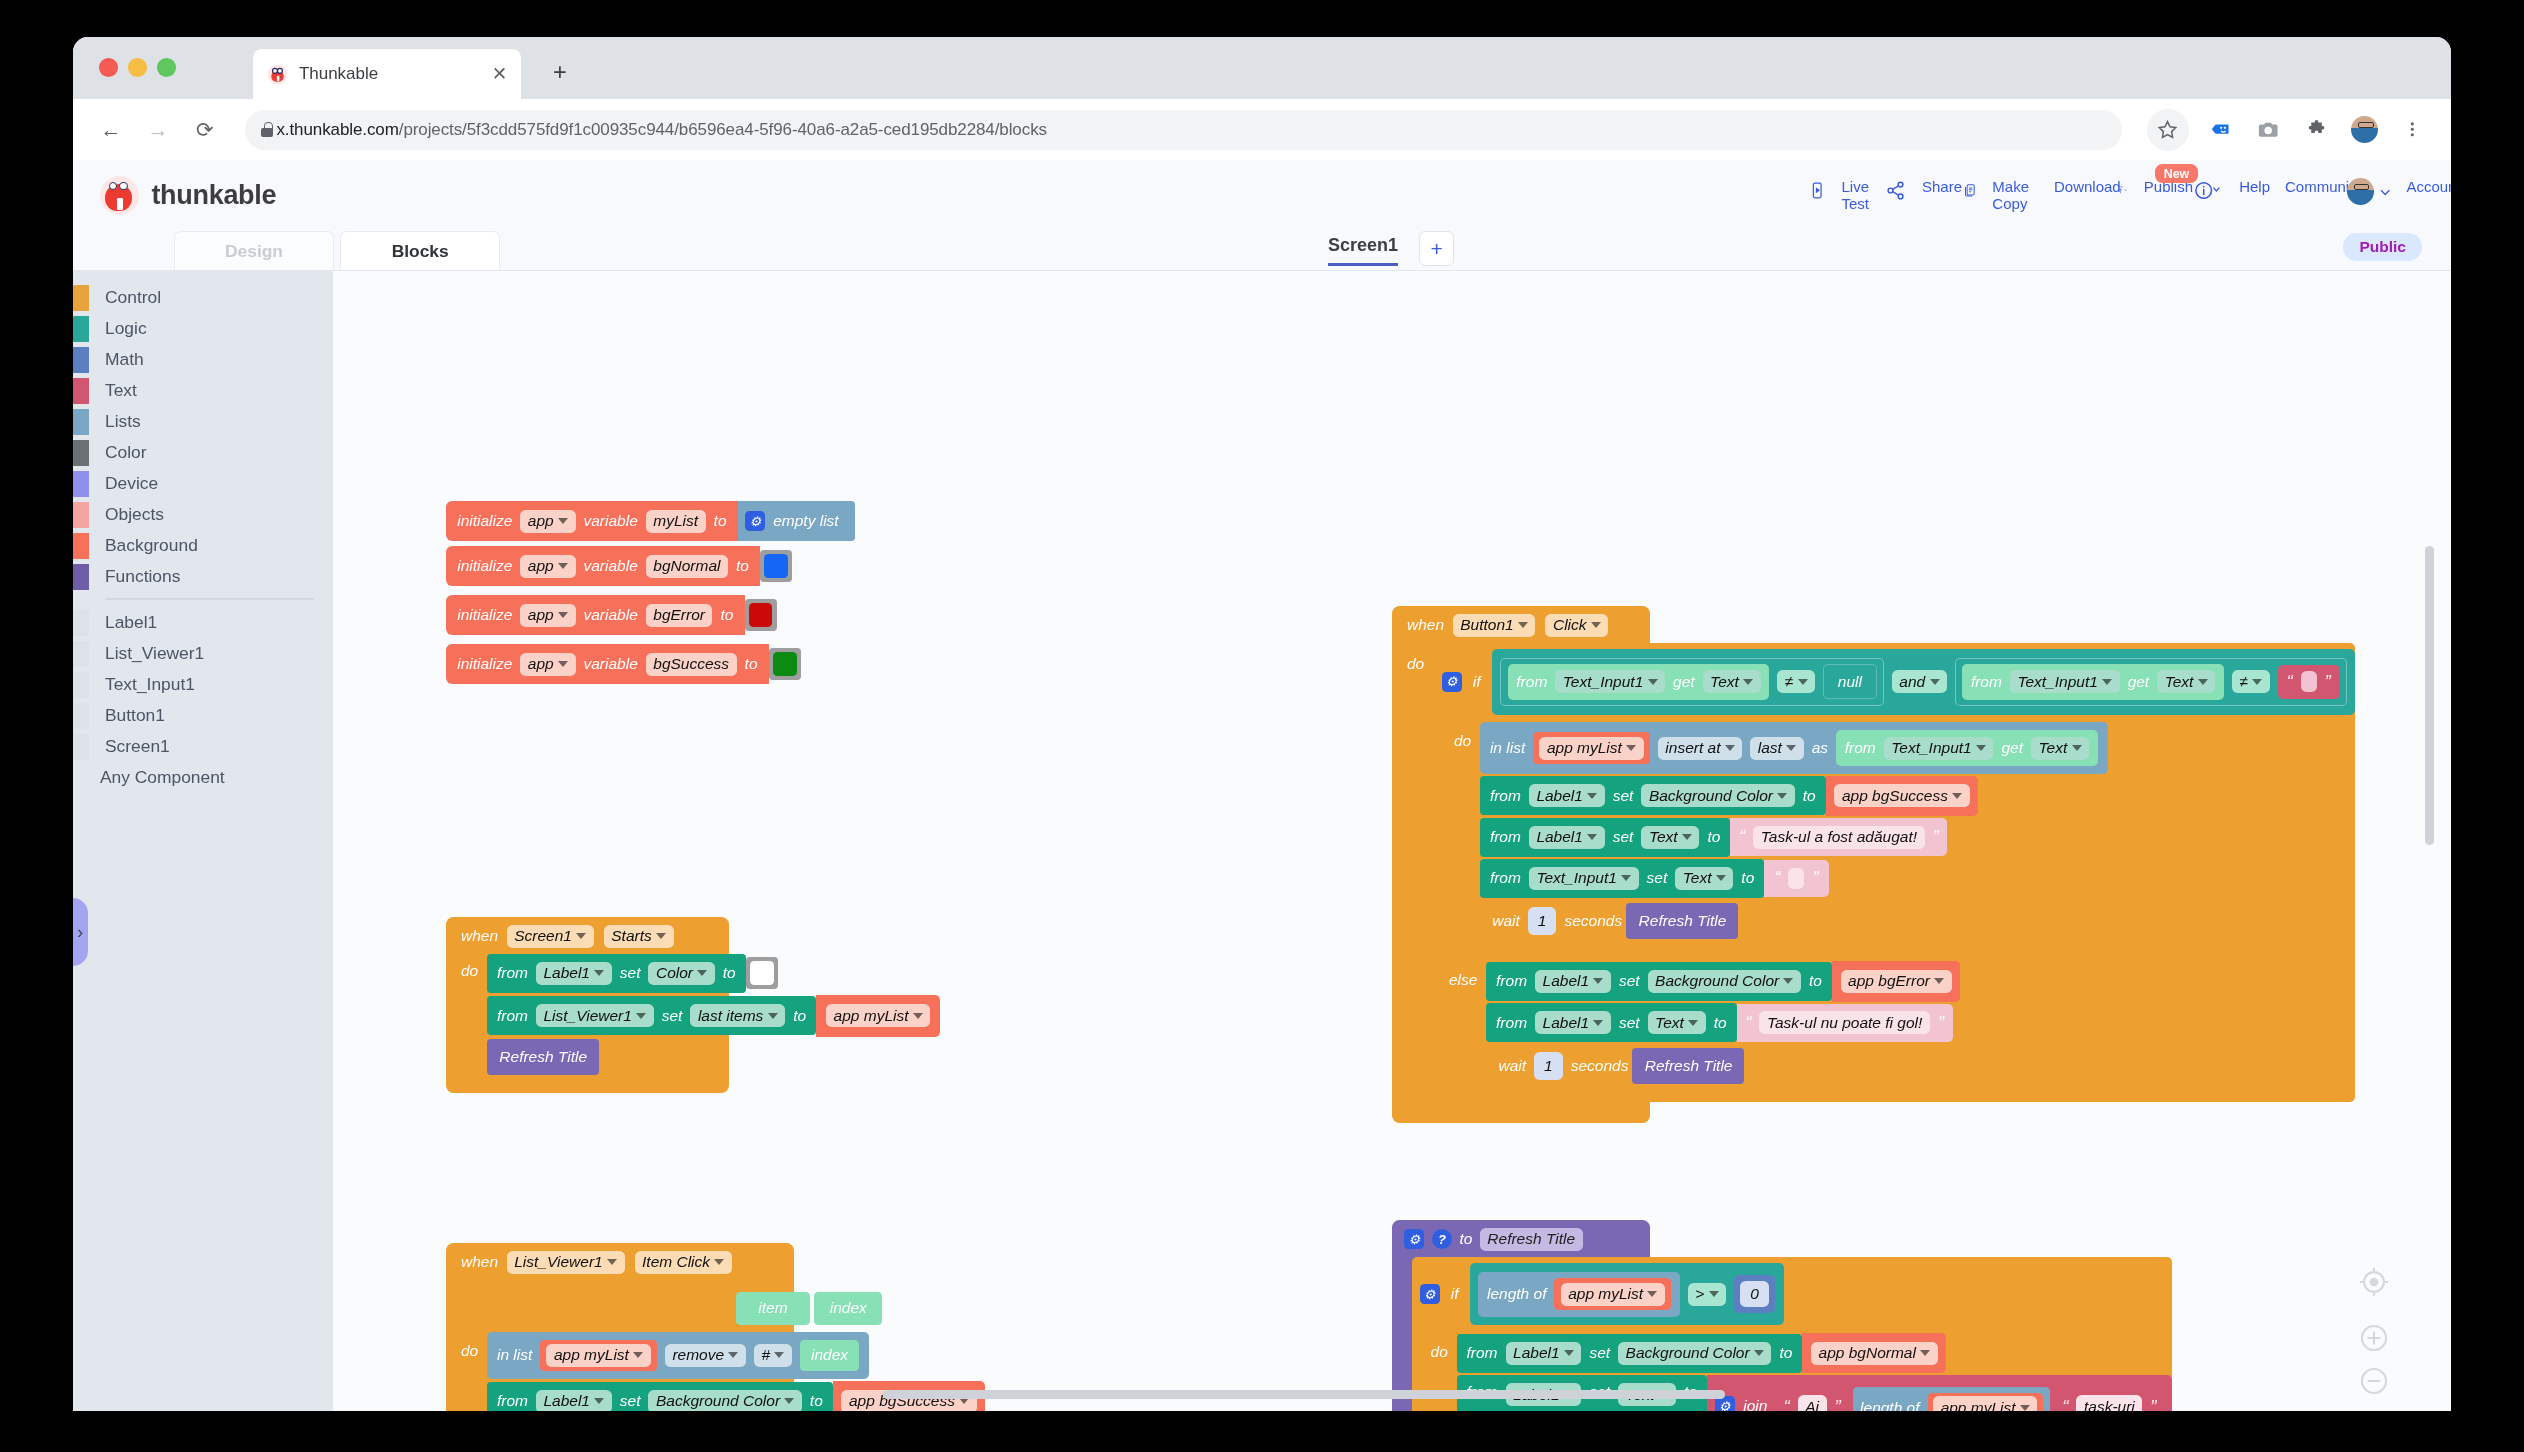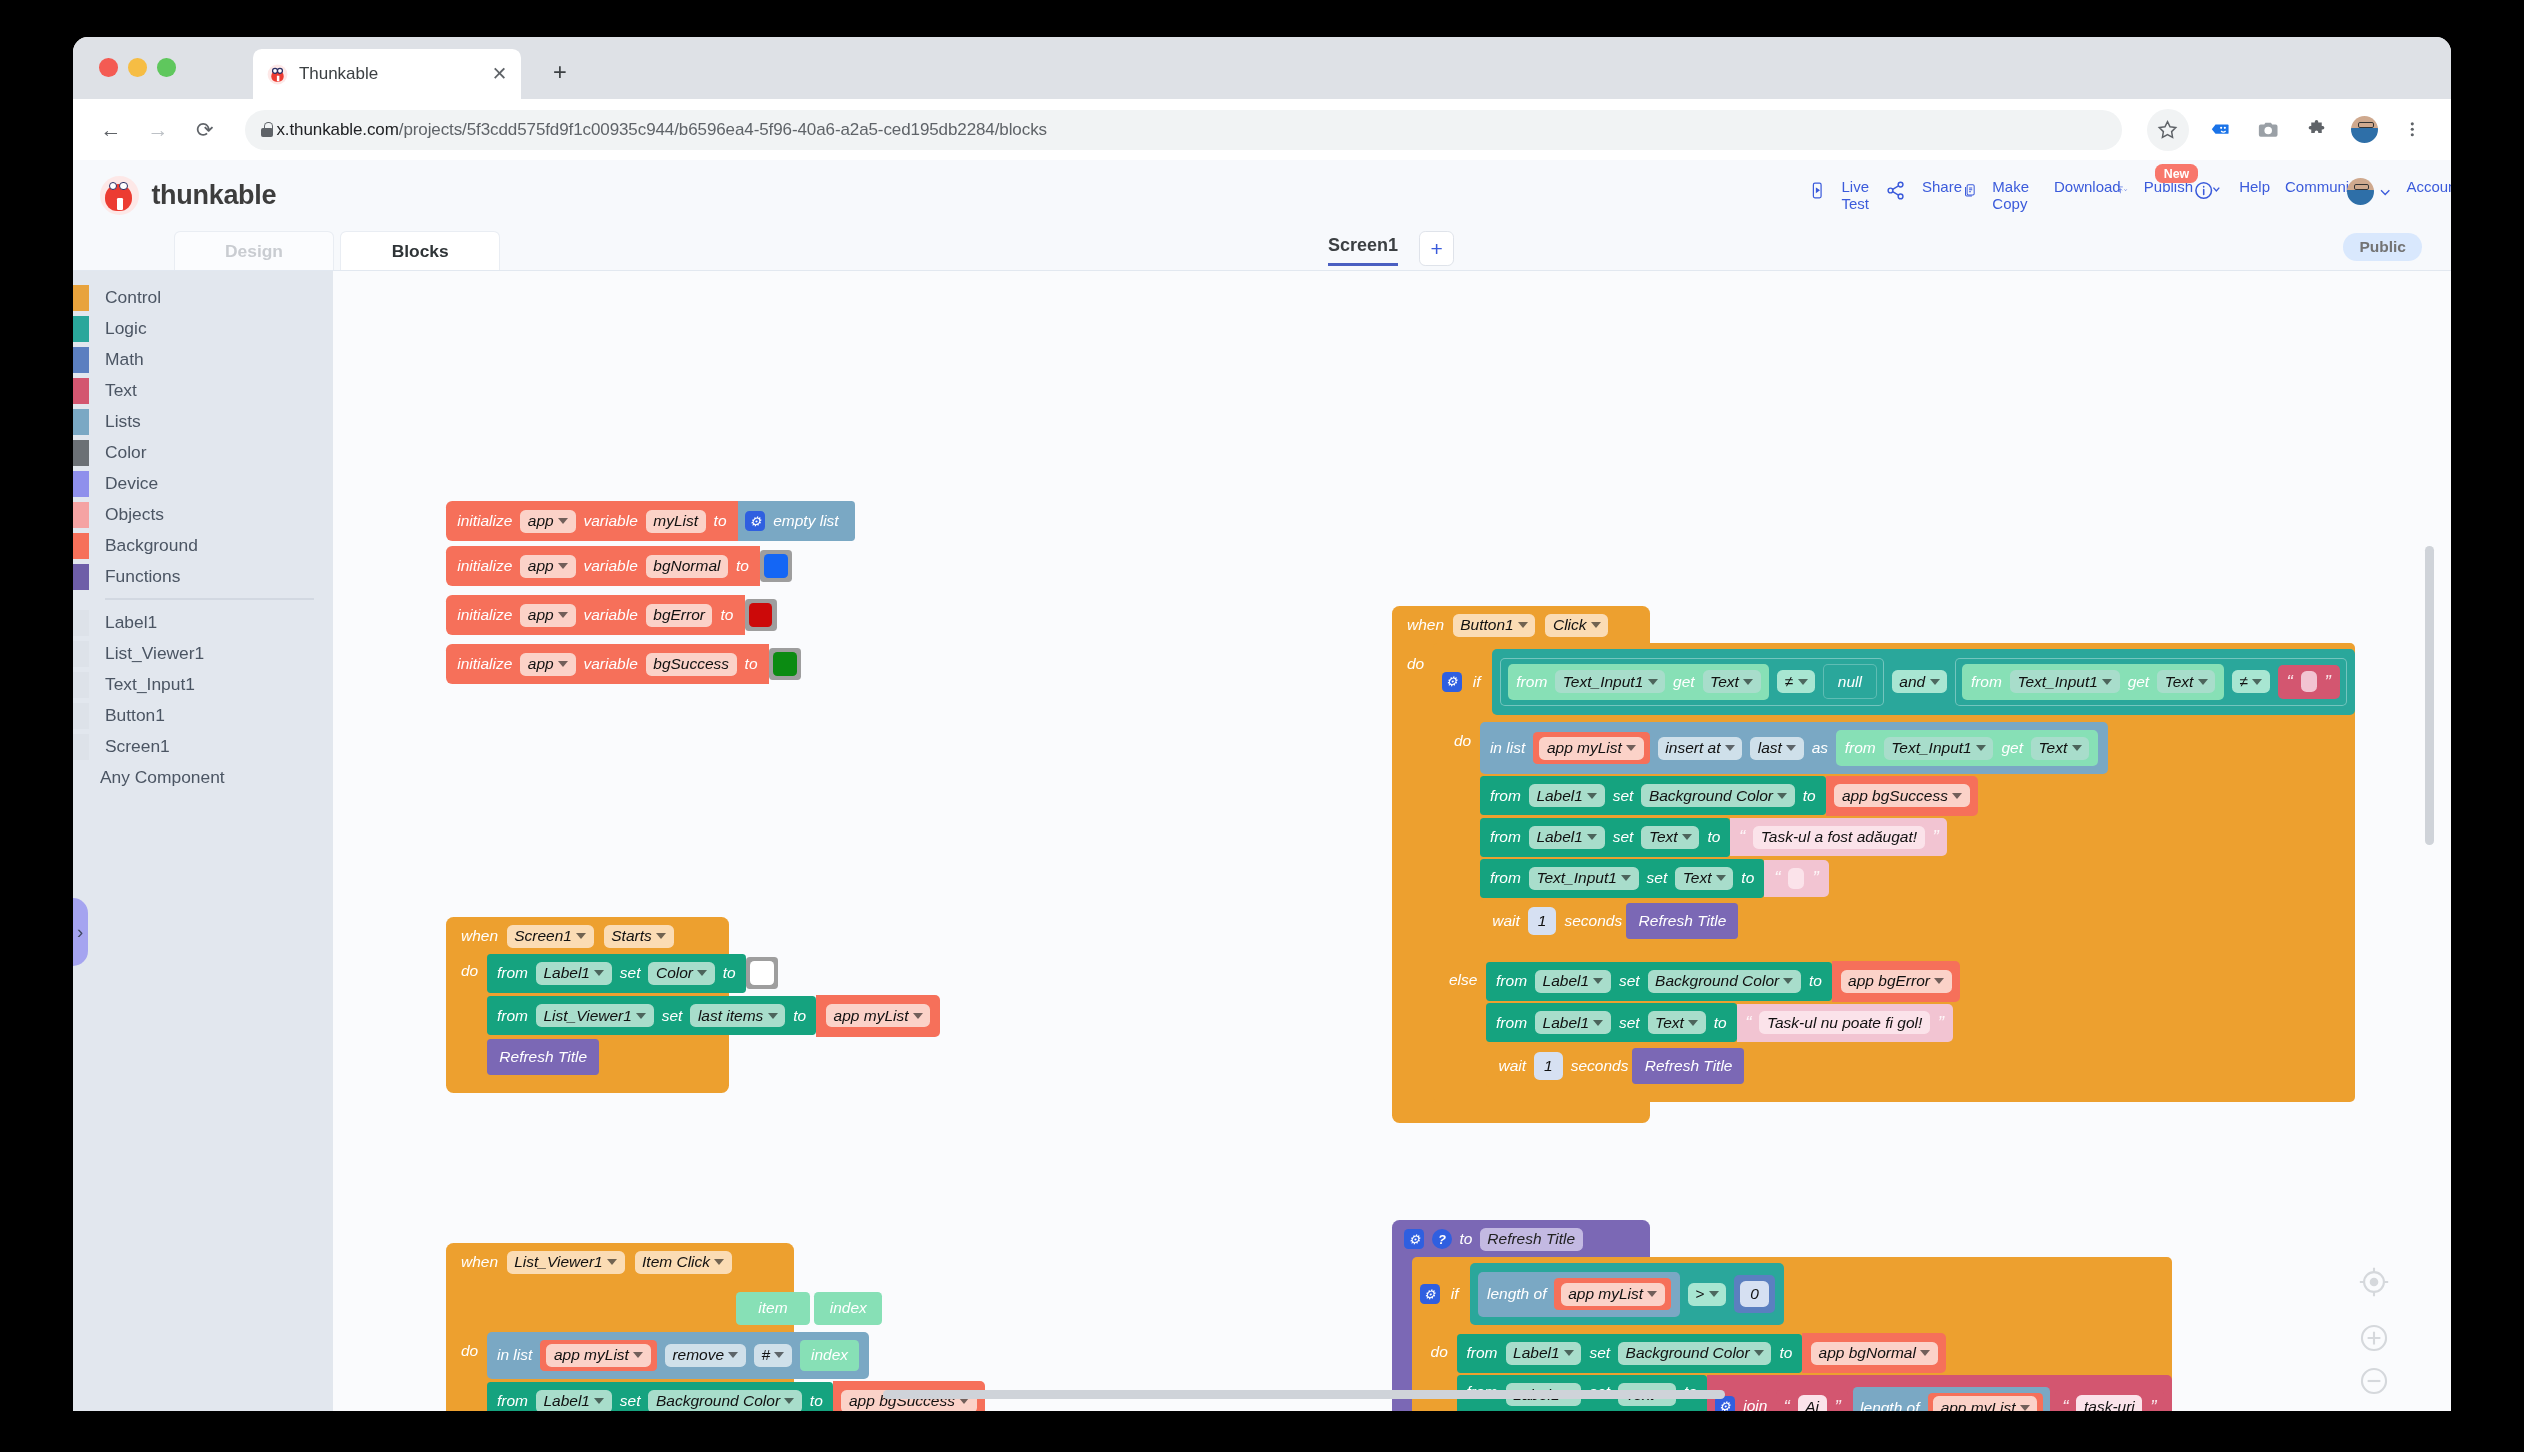"Public" .public-pill { color: #737373 -> #a21caf }
